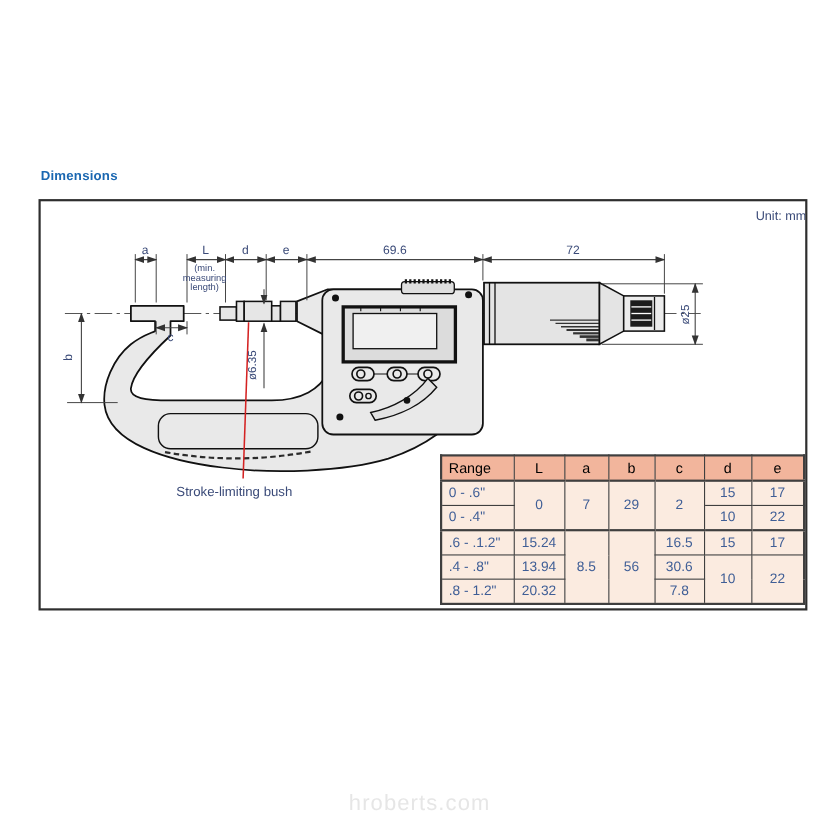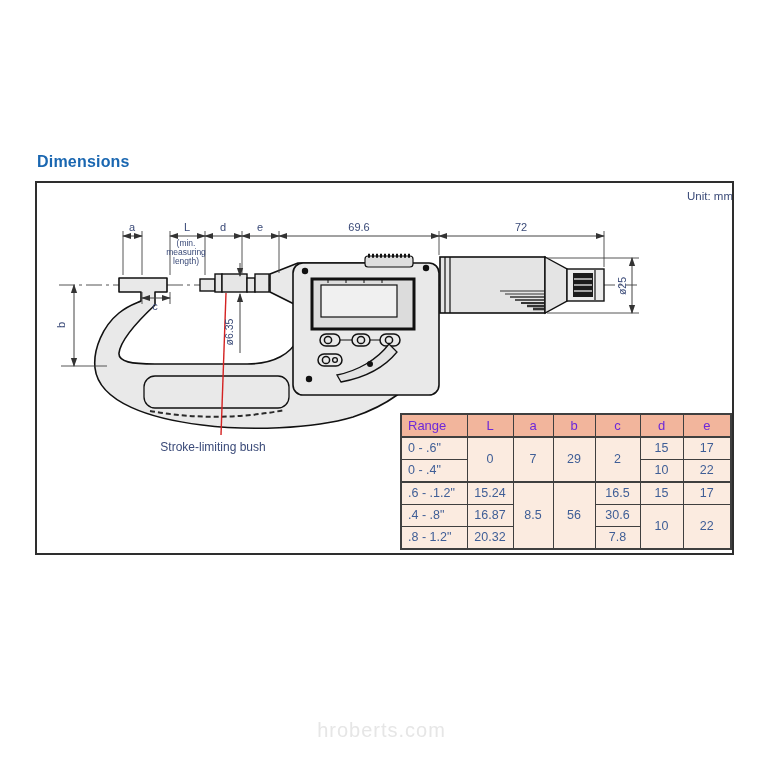"Dimensions" .heading { font-size: 16px -> 12px }
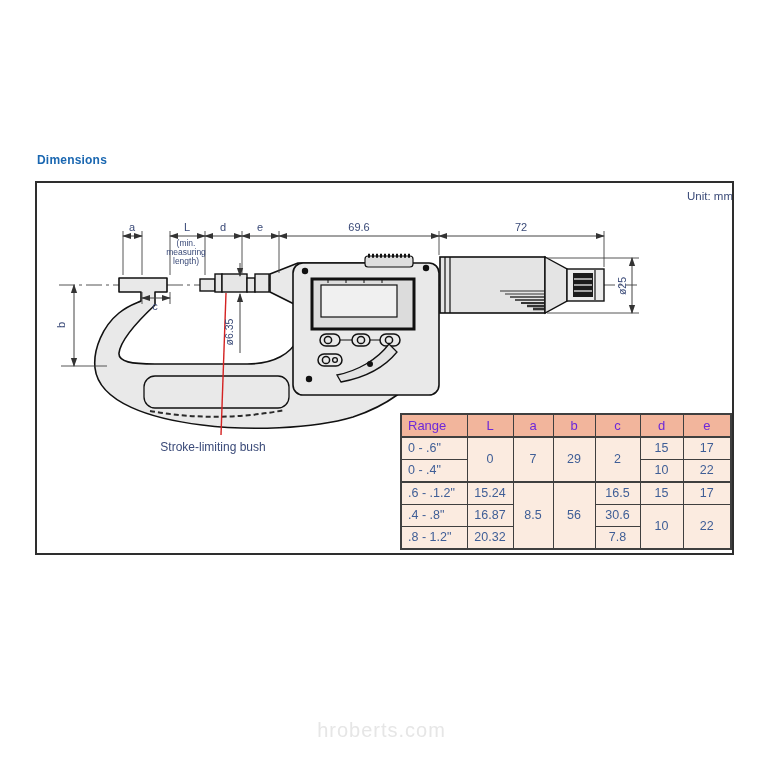"Range" .spec-table th { color: #6d28d9 -> #000000 }
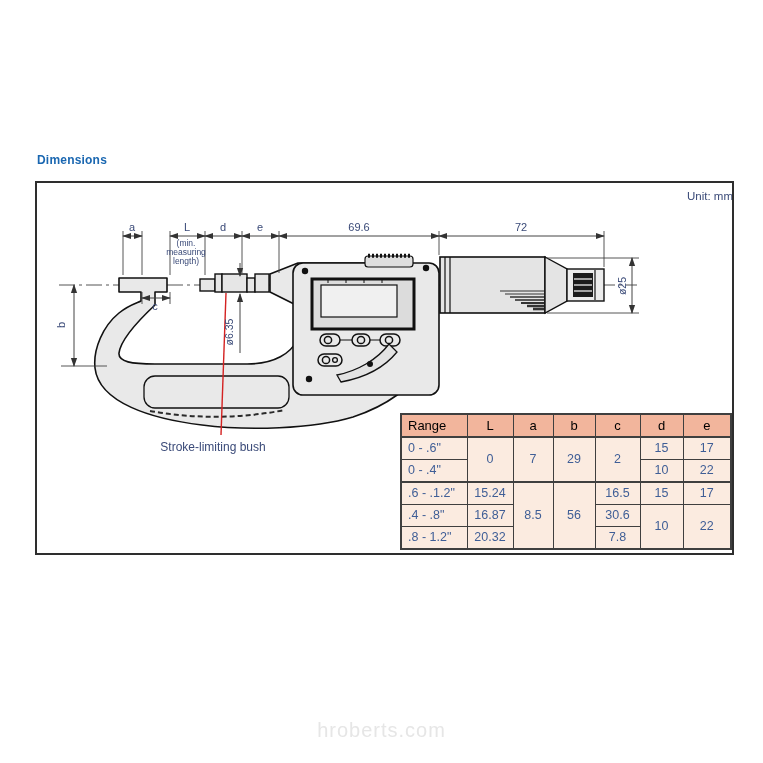"16.87" td { text: 16.87 -> 13.94 }
